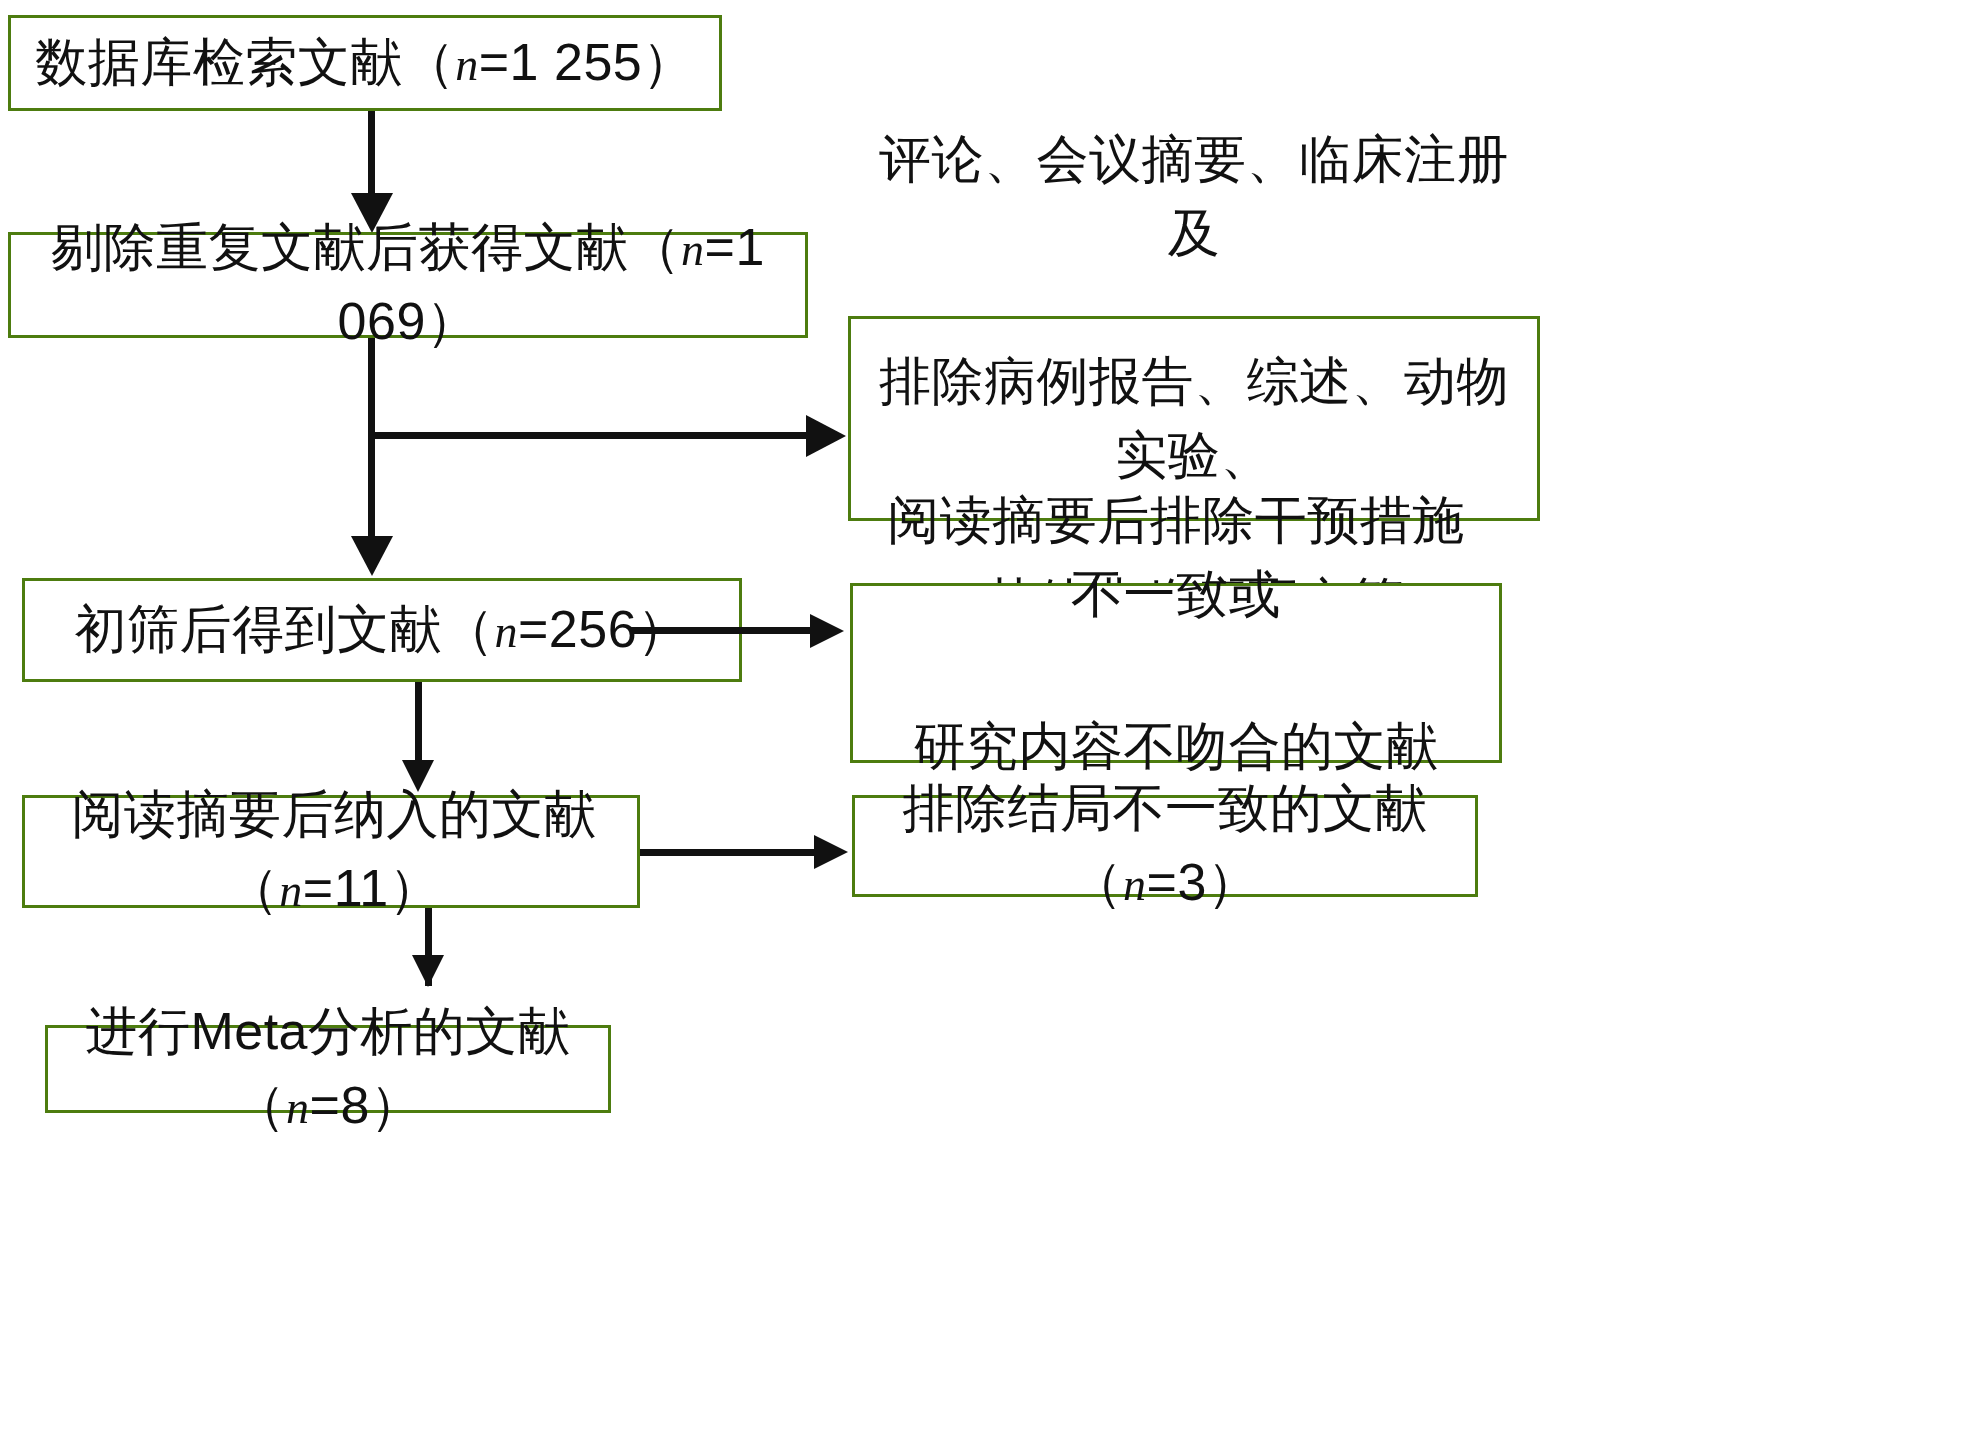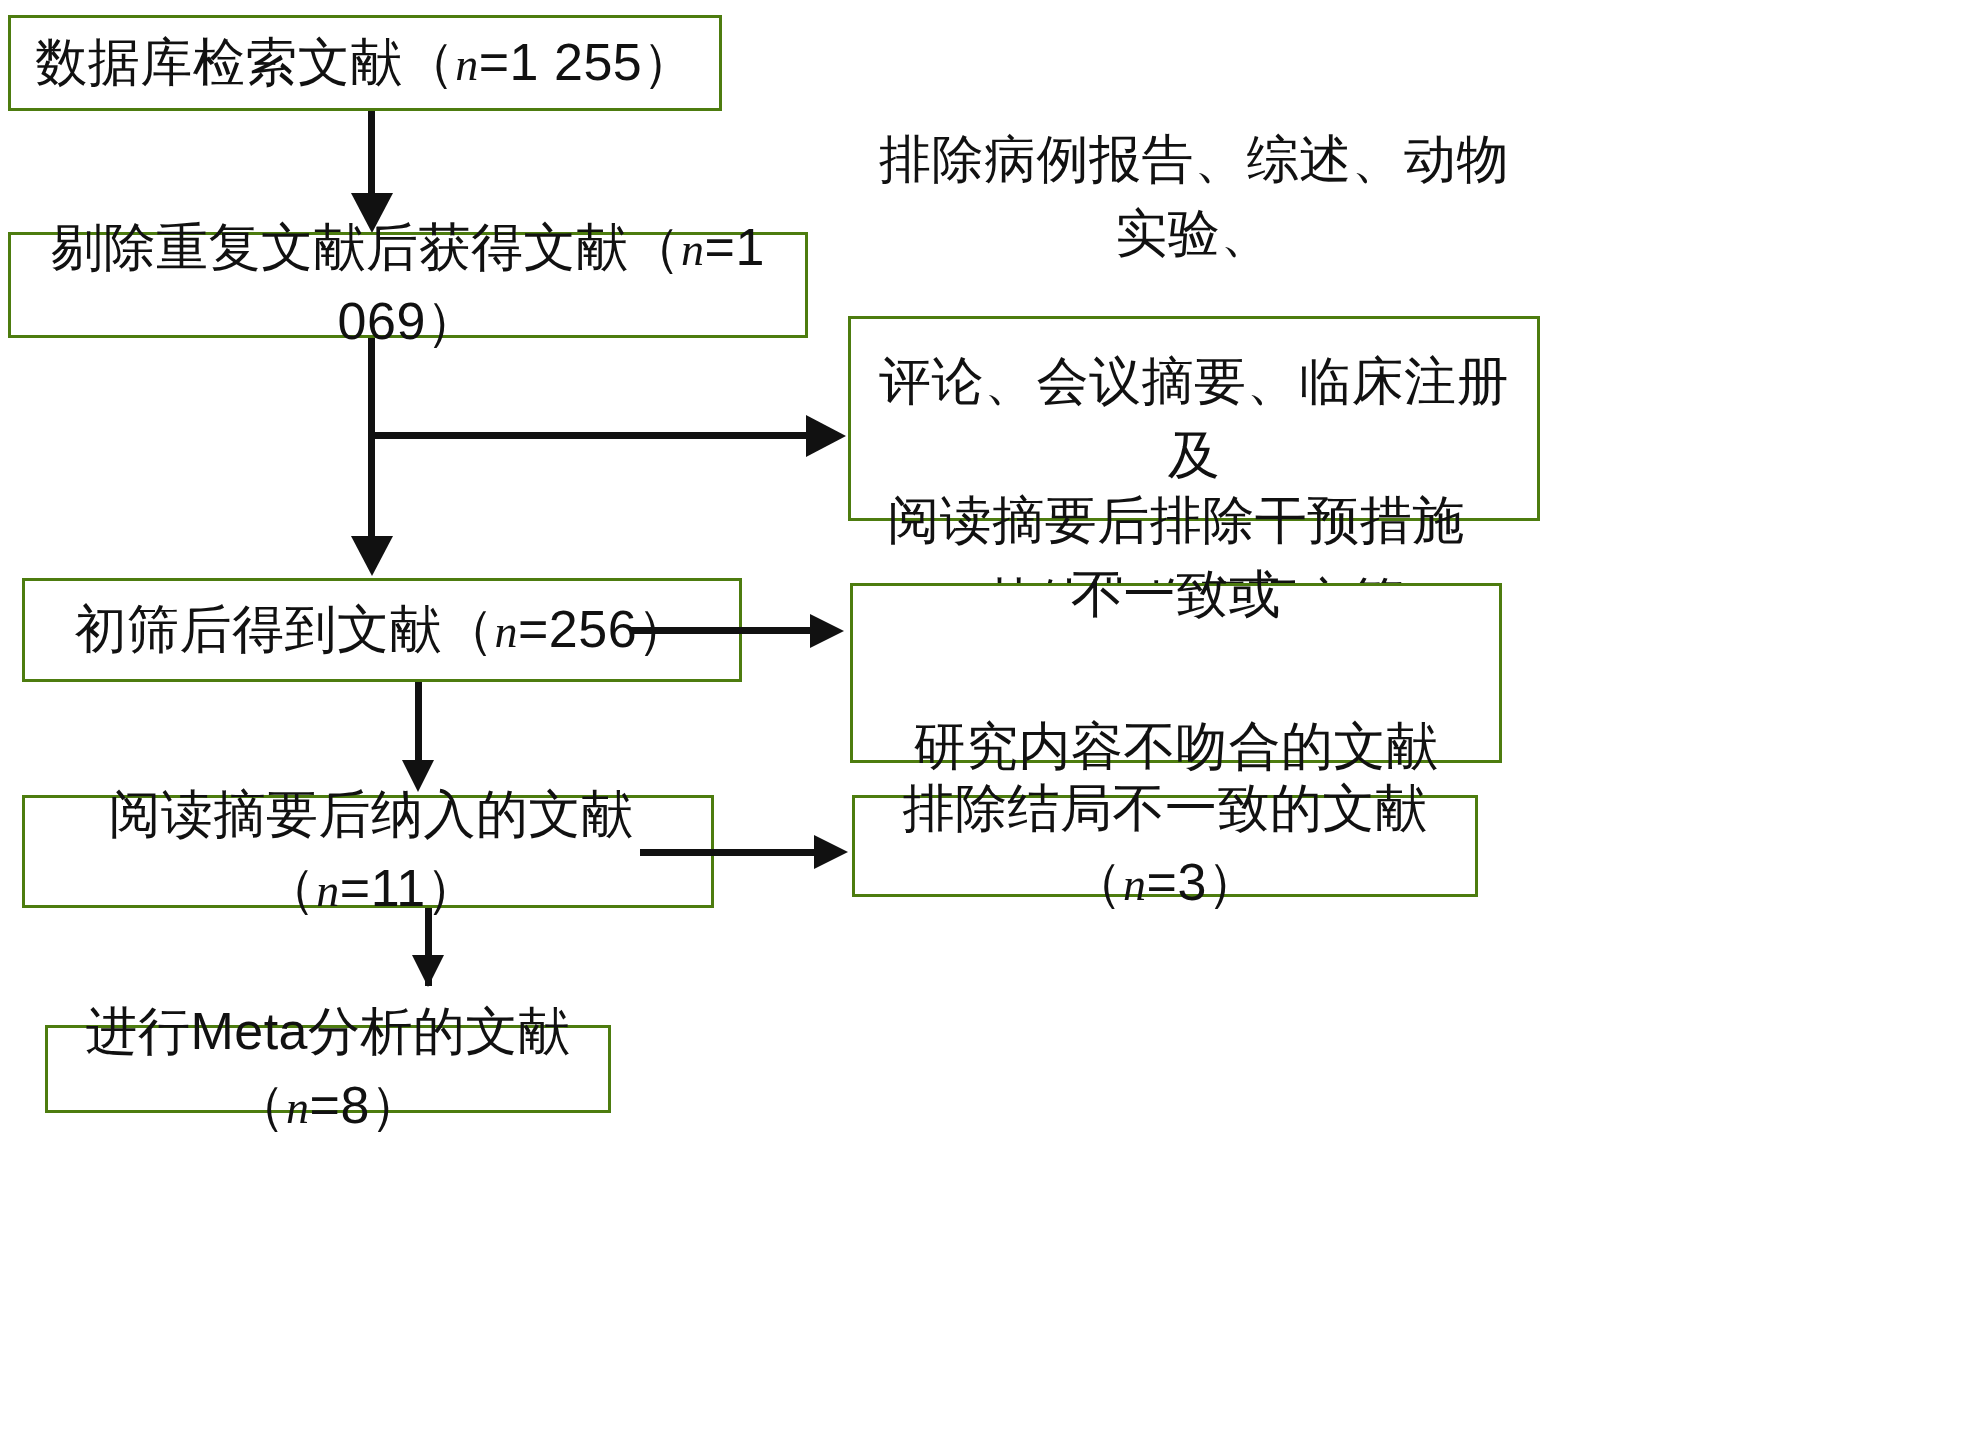"排除病例报告、综述、动物实验、" span { order: before "评论、会议摘要、临床注册及" -> after "评论、会议摘要、临床注册及" }
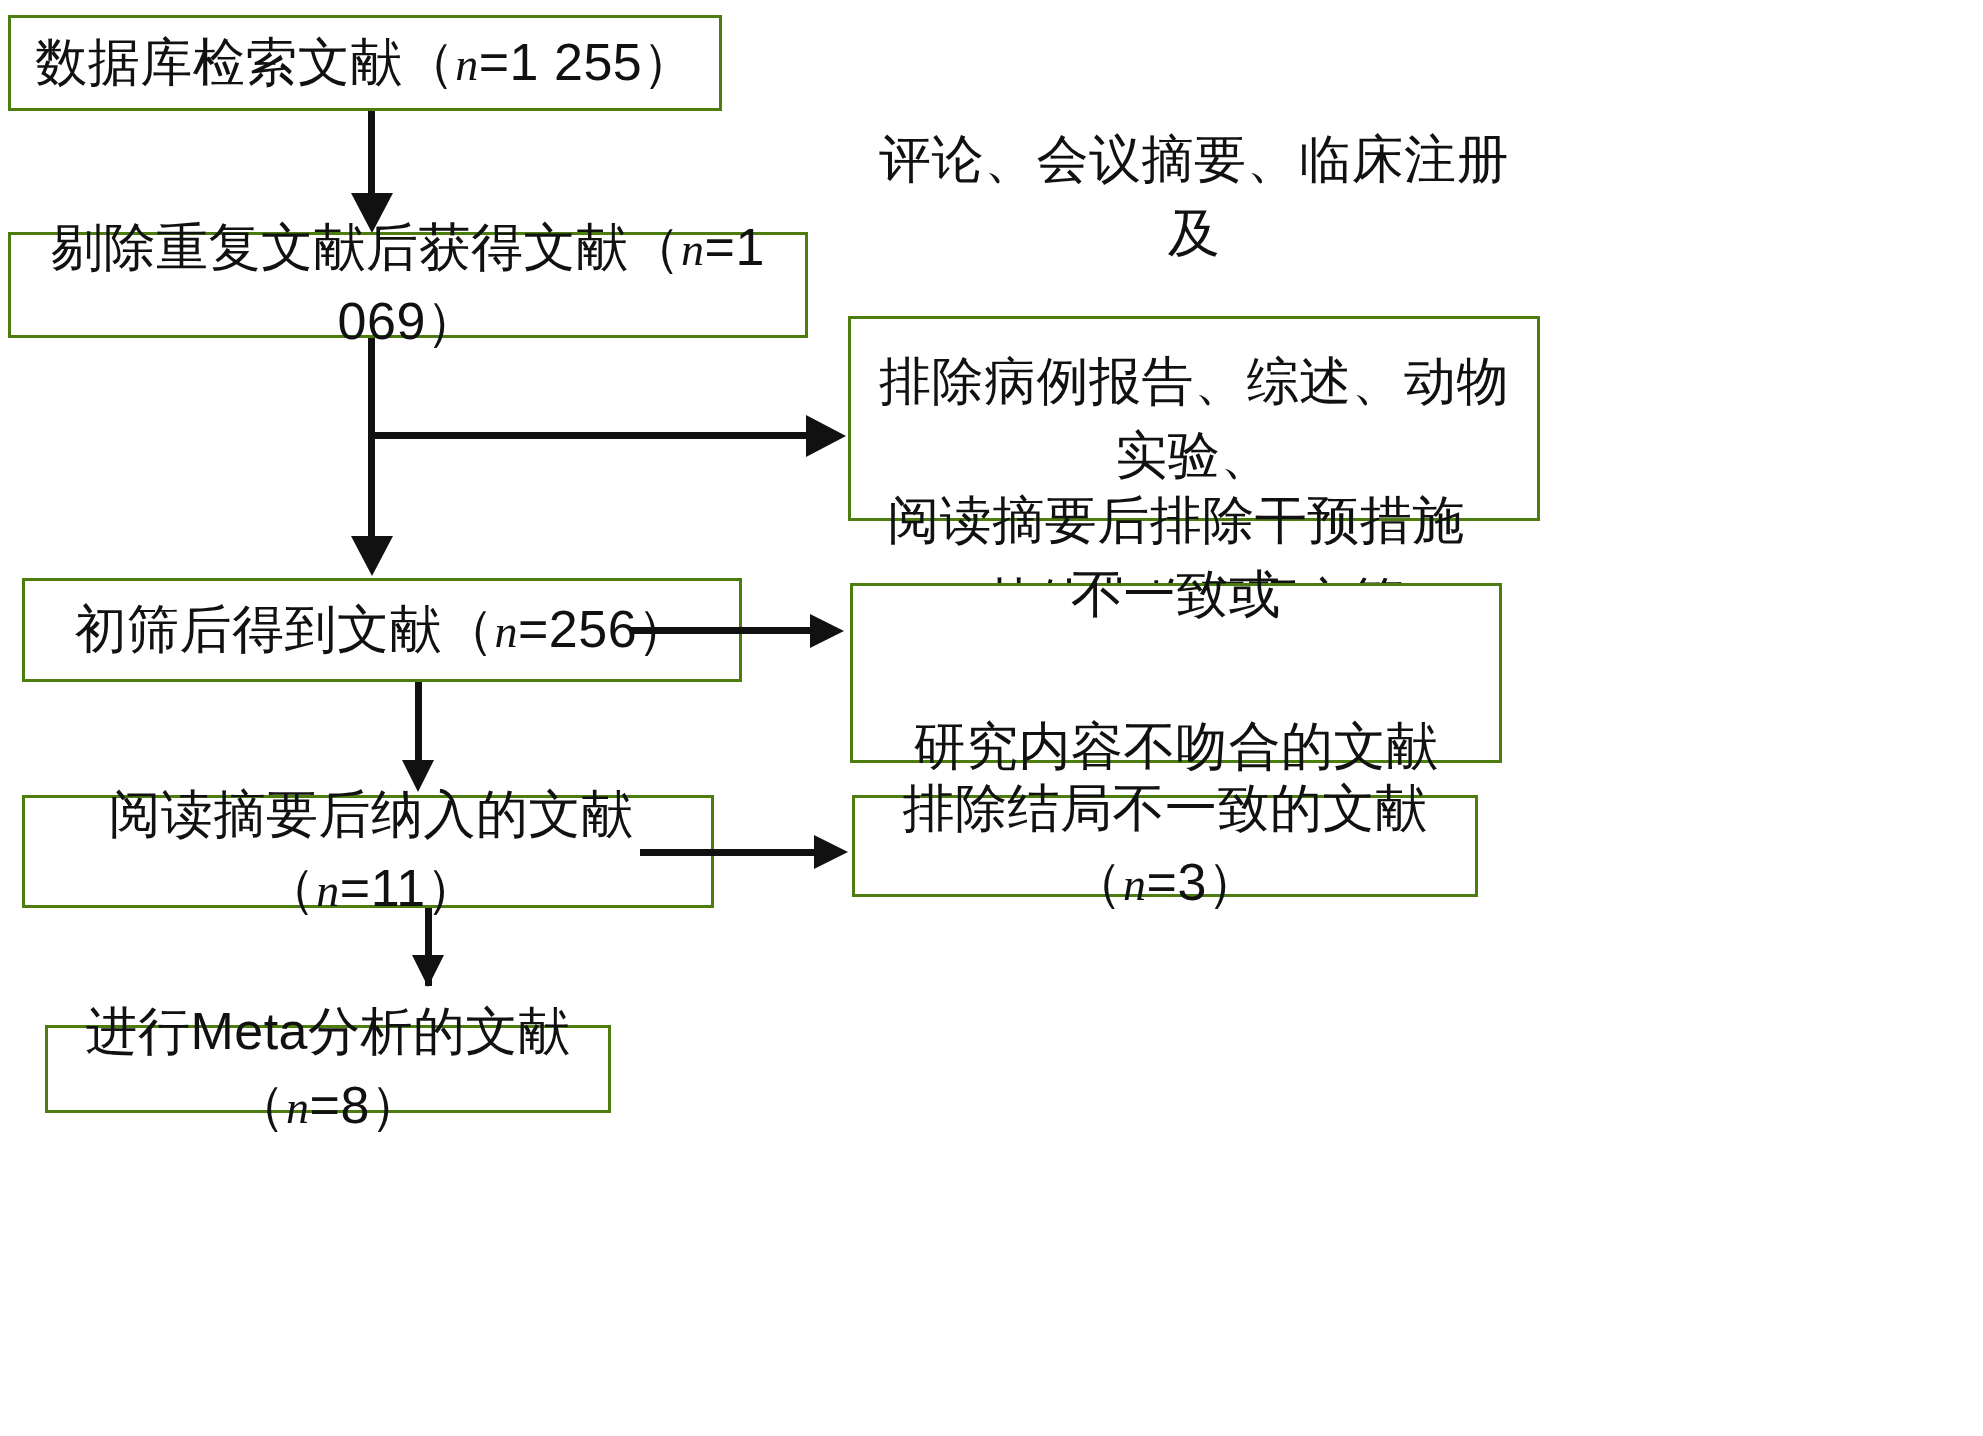"阅读摘要后纳入的文献（n=11）" div.box { width: 692px -> 618px }
